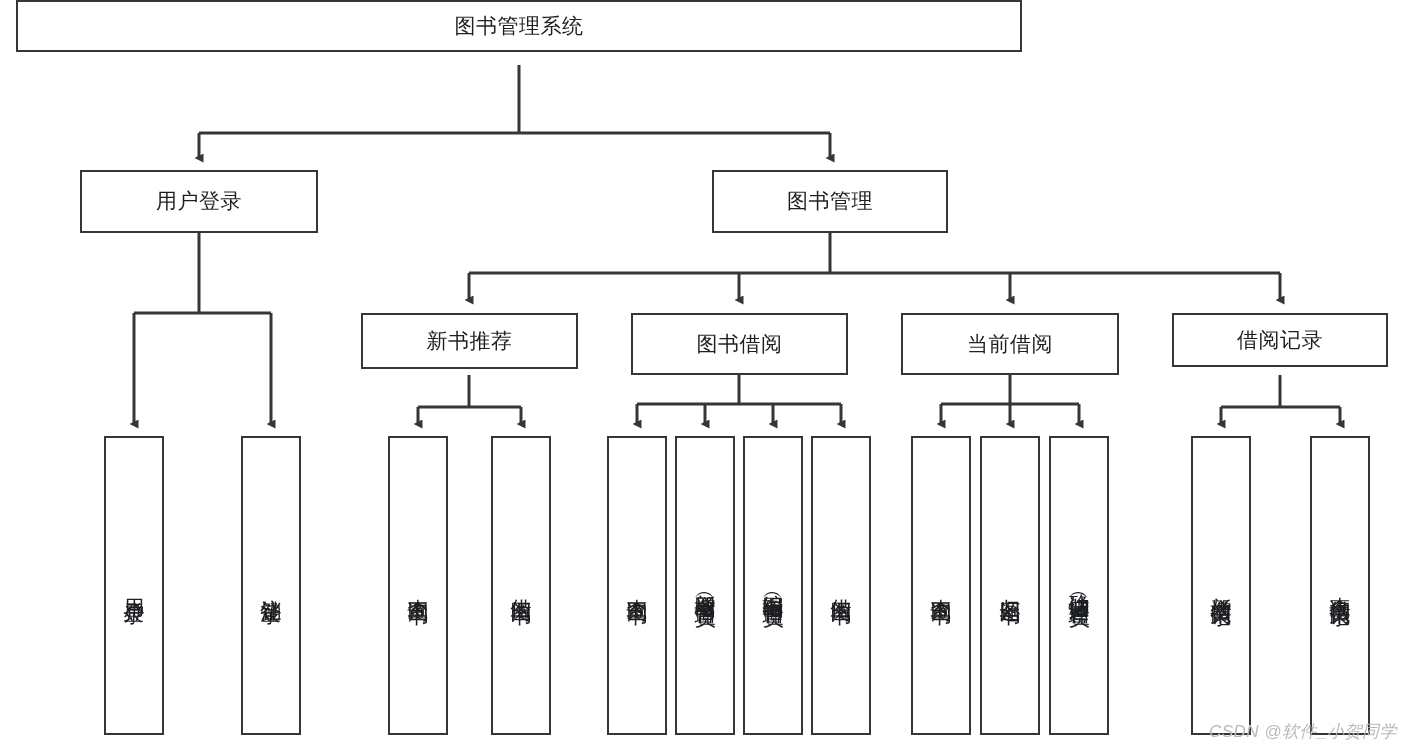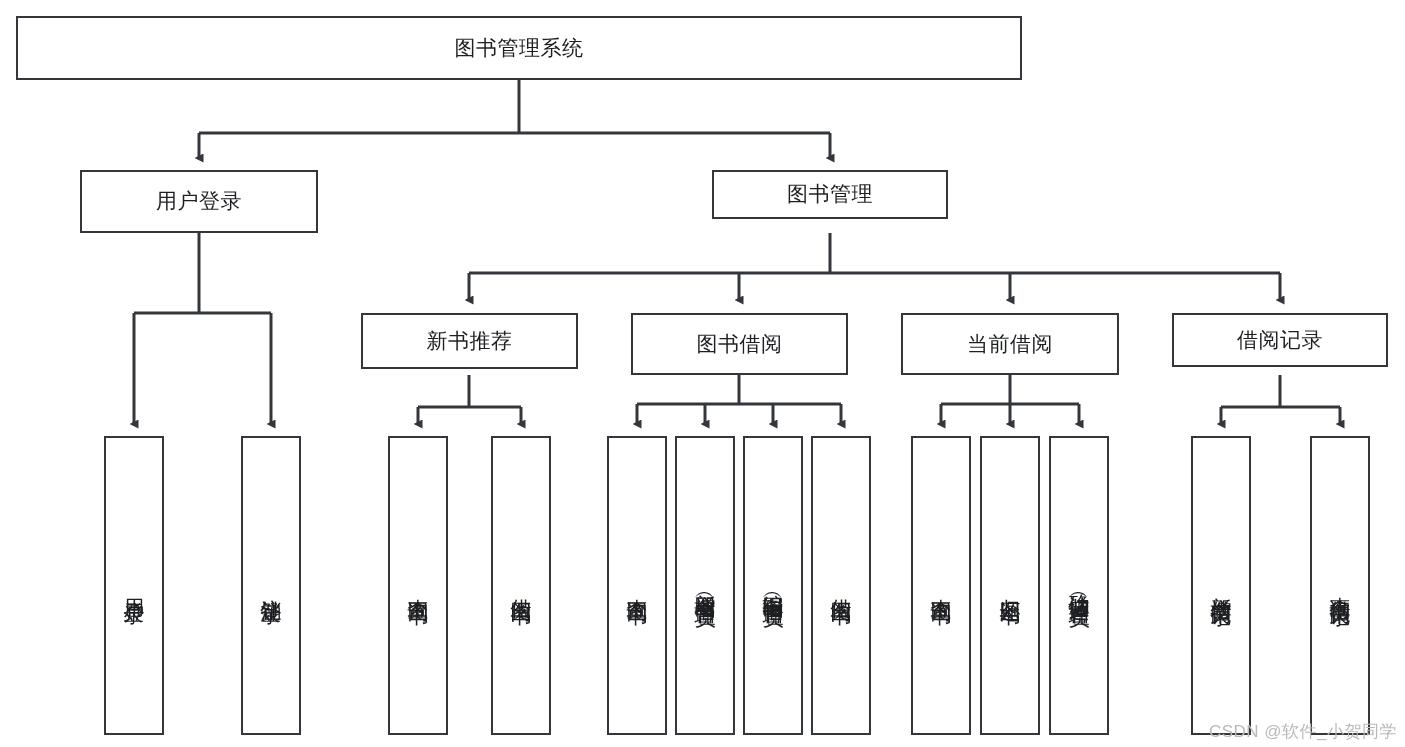"图书管理系统" div.node-box { height: 64px -> 52px; top: 16px -> 0 }
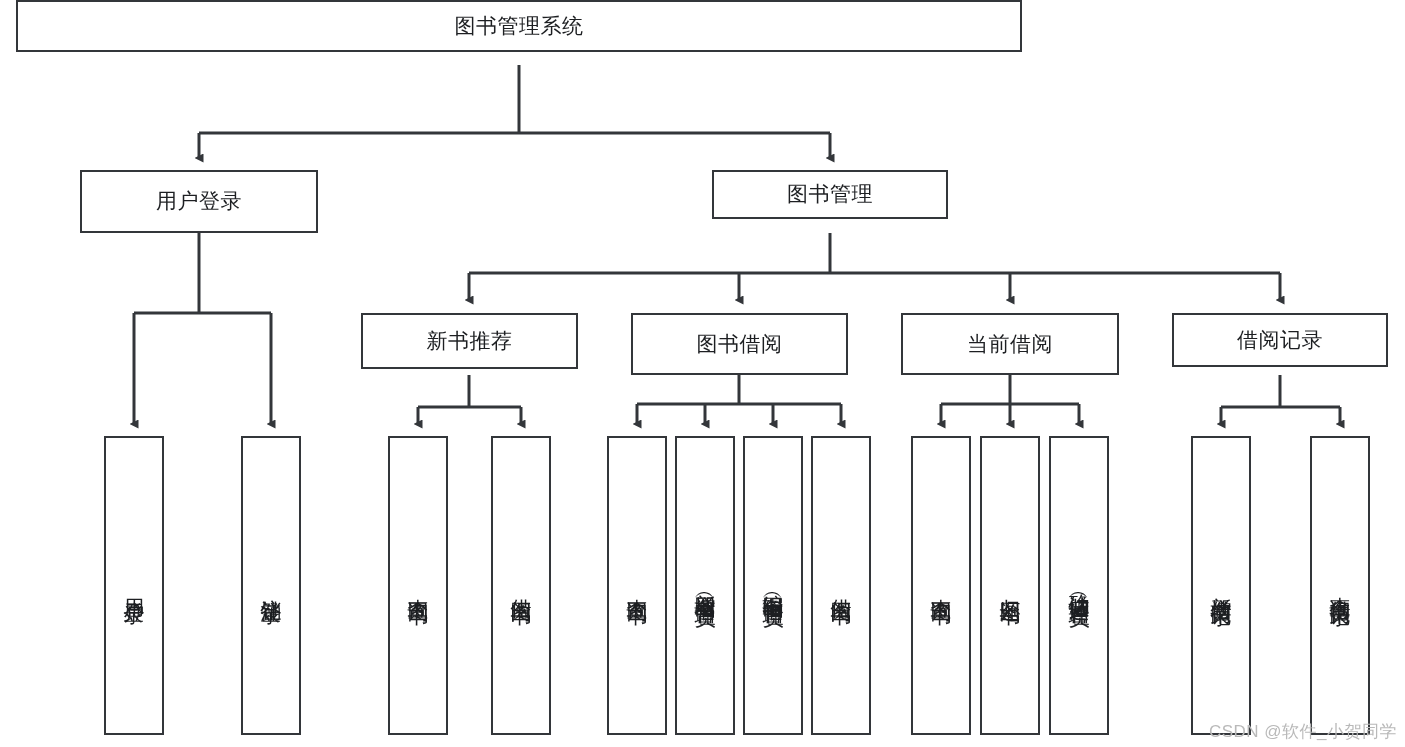"图书管理" div.node-box { height: 49px -> 63px }
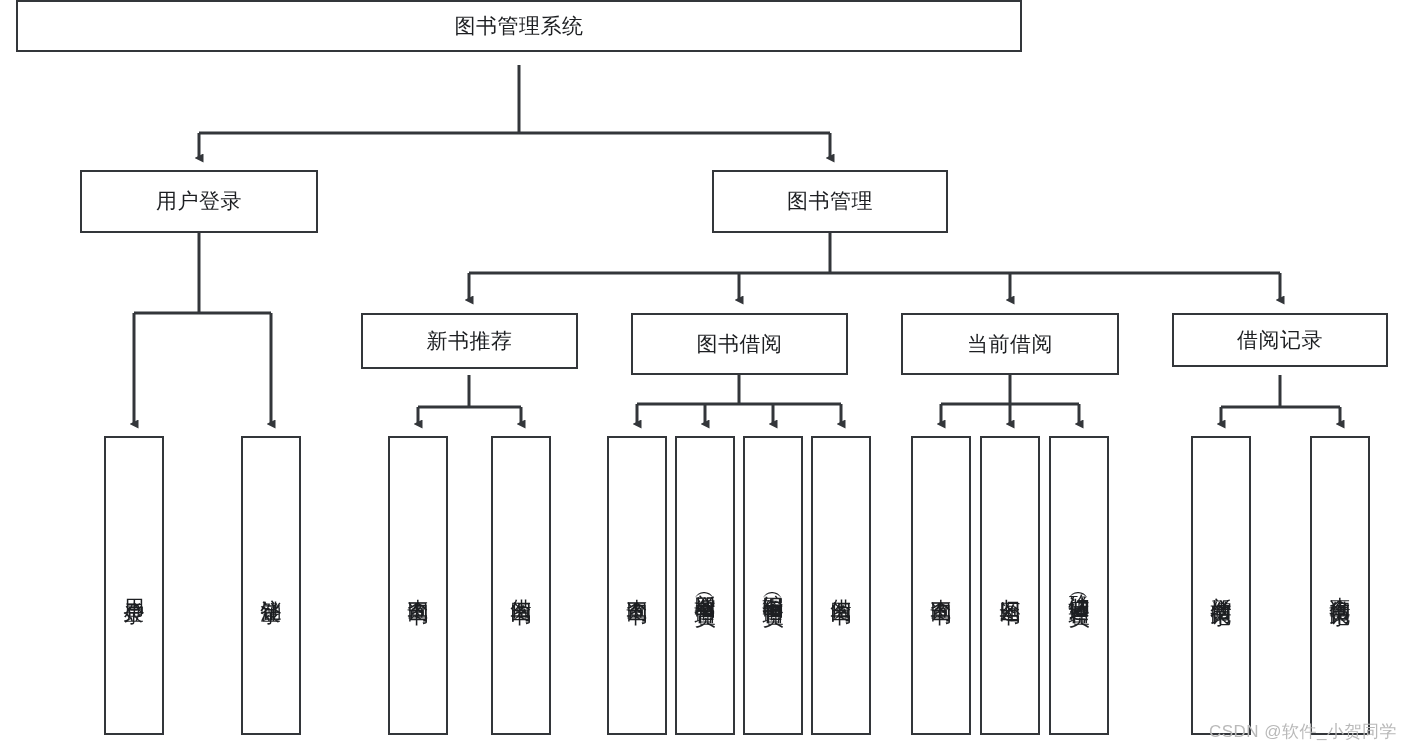"CSDN @软件_小贺同学" .watermark { font-style: none -> italic }
